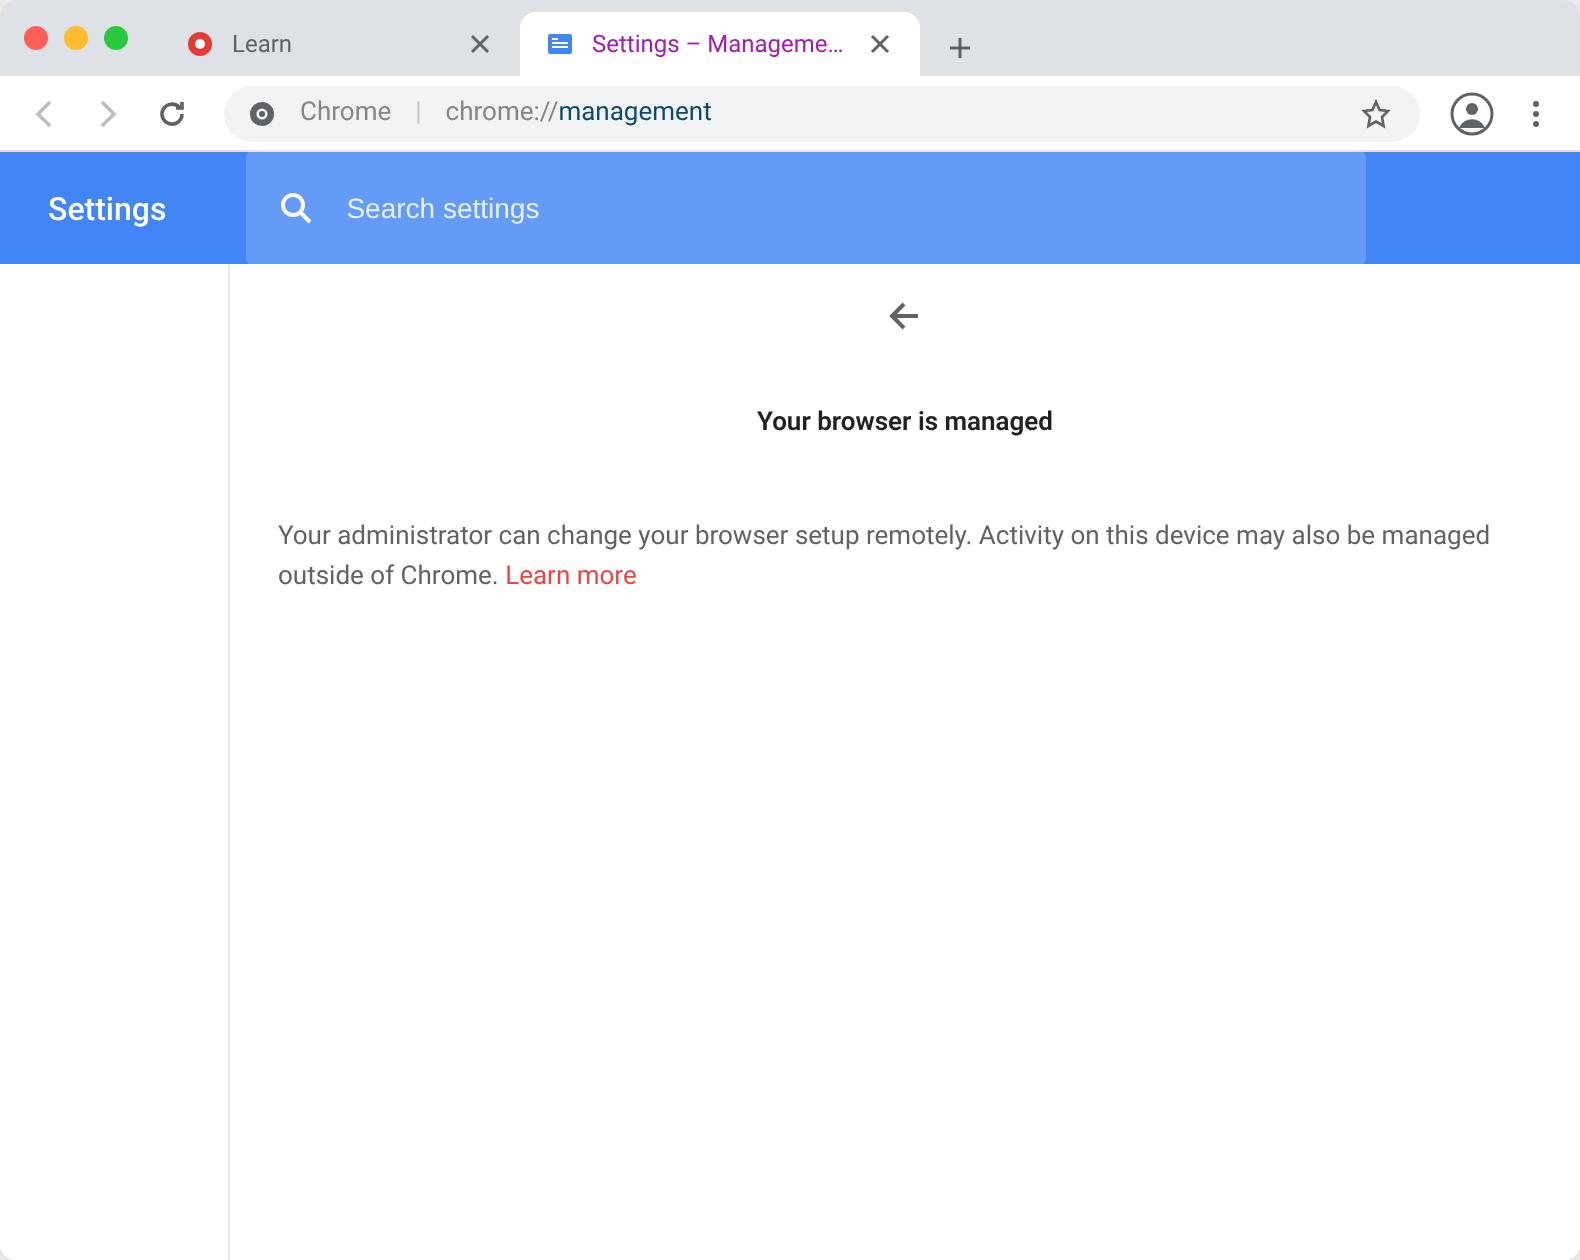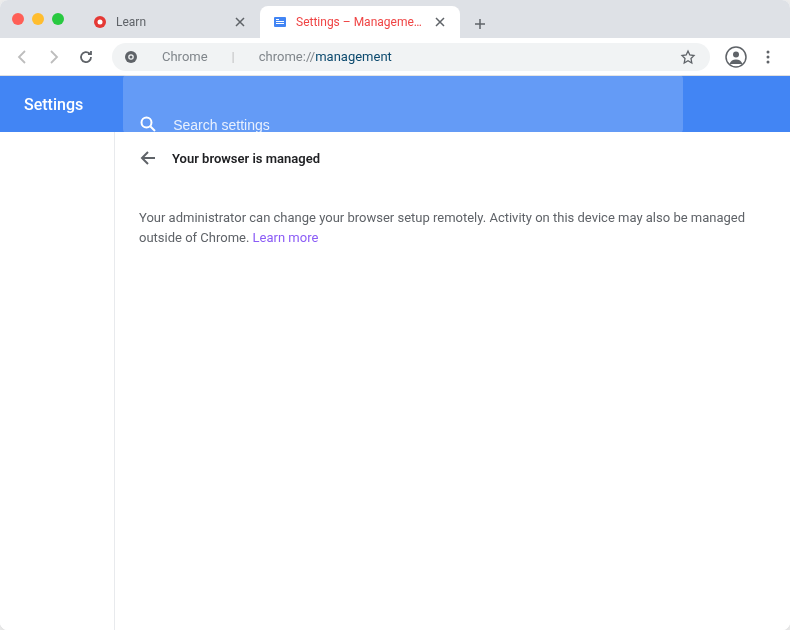"Settings – Management" .tab.active { color: #ef4444 -> #a21caf }
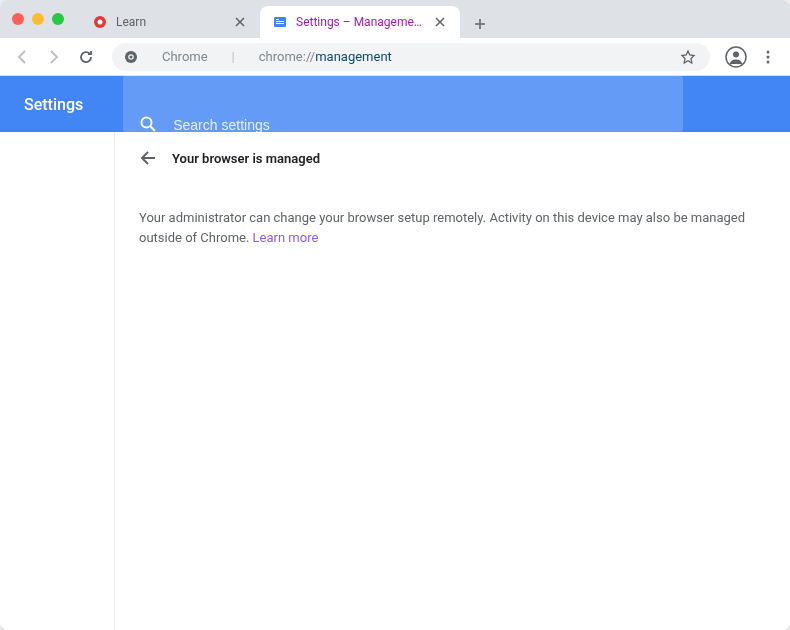"Chrome" .addr-bar { gap: 24px -> 12px }
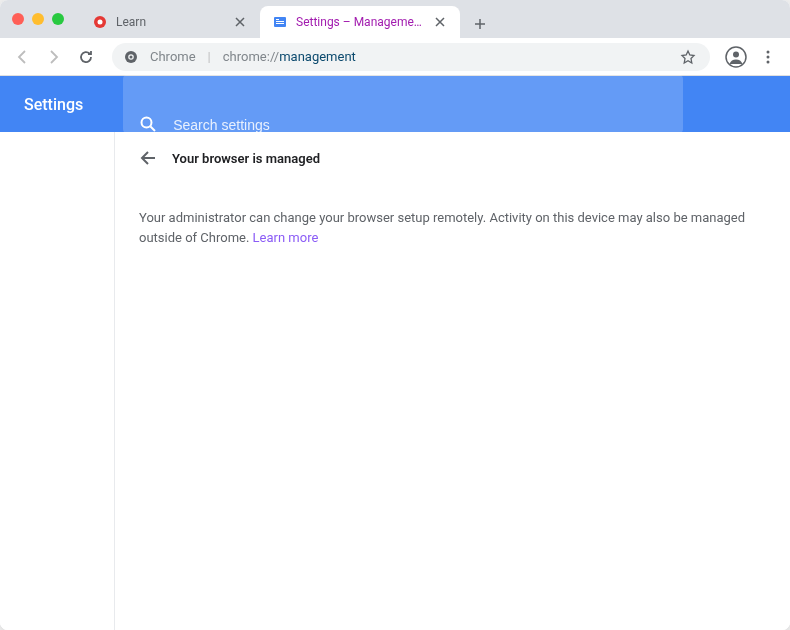"Search settings" .settings-search { align-items: flex-end -> center }
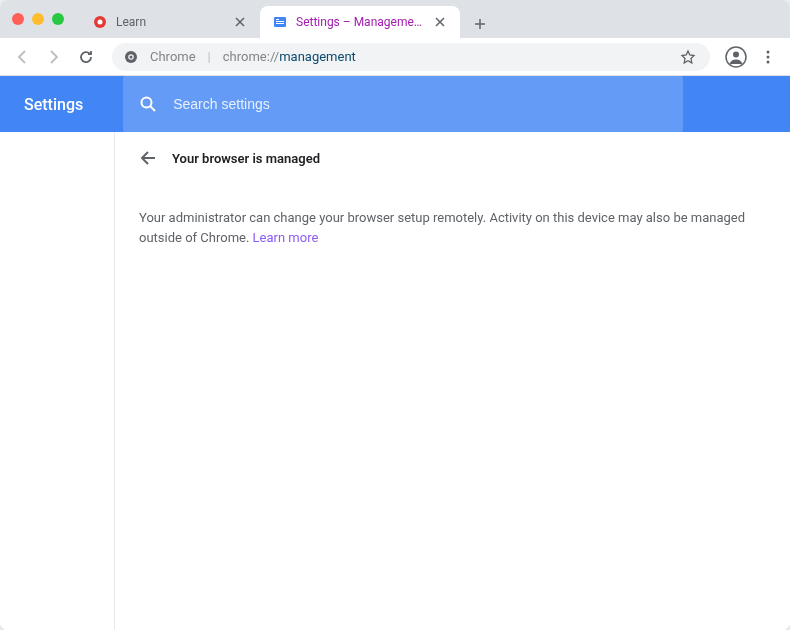"Your browser is managed" .page-header { flex-direction: none -> column; gap: 13px -> 36px }
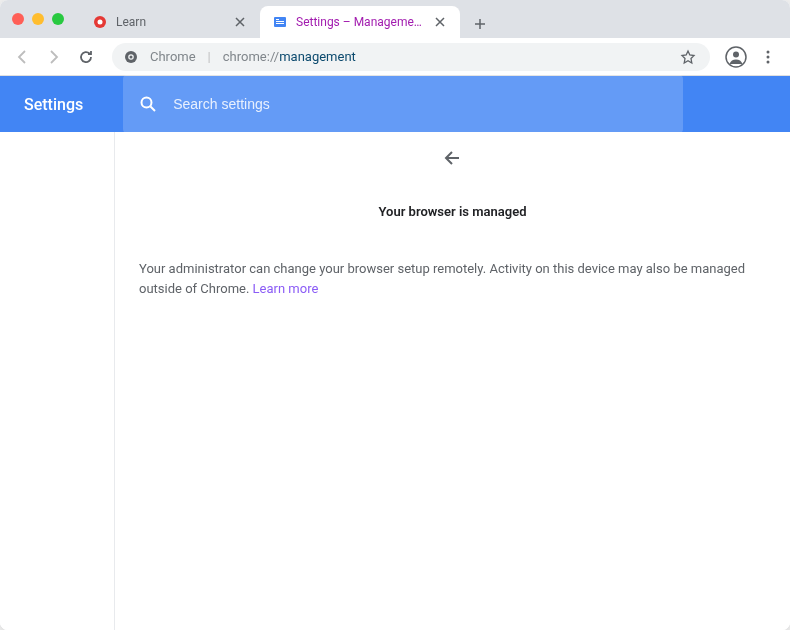"Learn more" .learn-more { color: #8b5cf6 -> #ef4444 }
